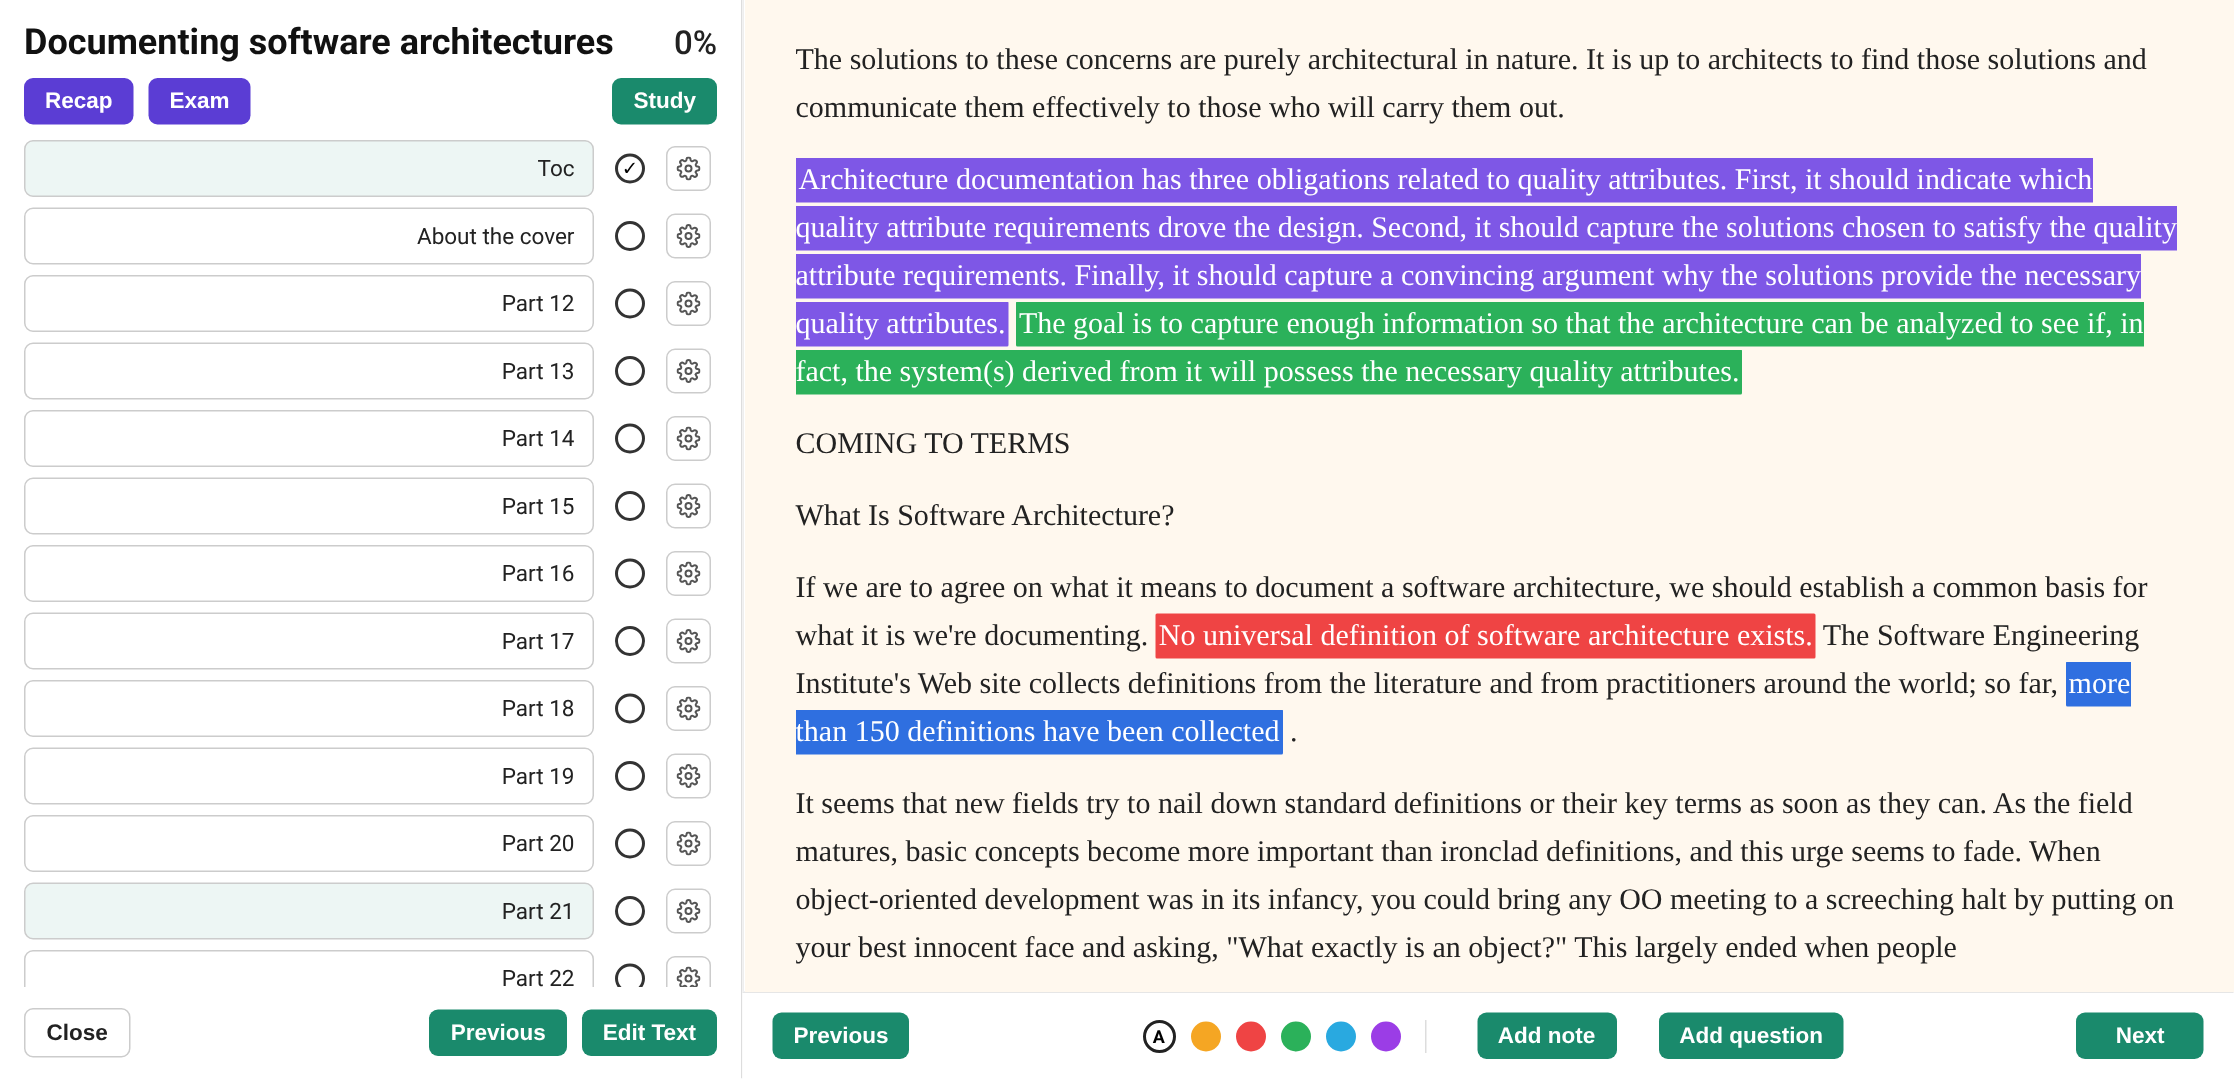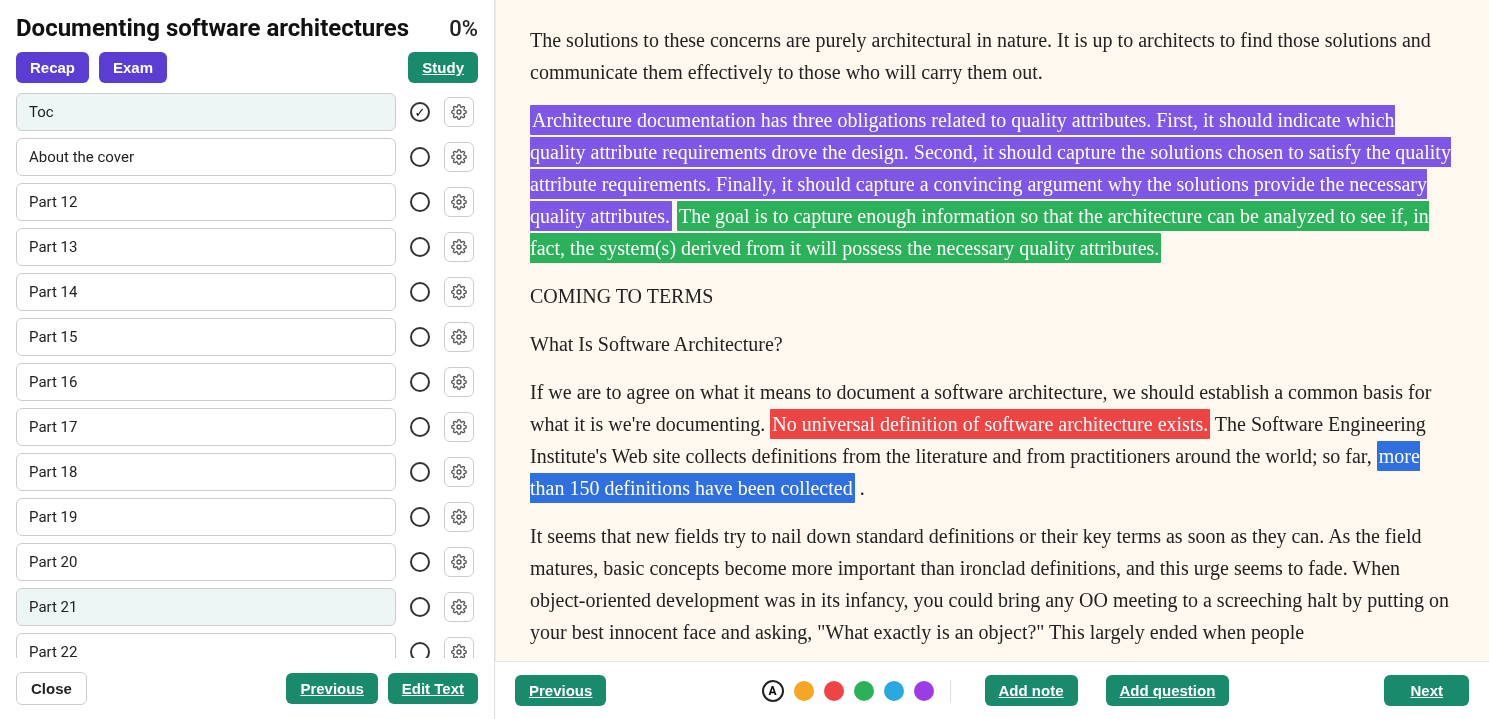"Study" .btn-green { text-decoration: underline -> none }
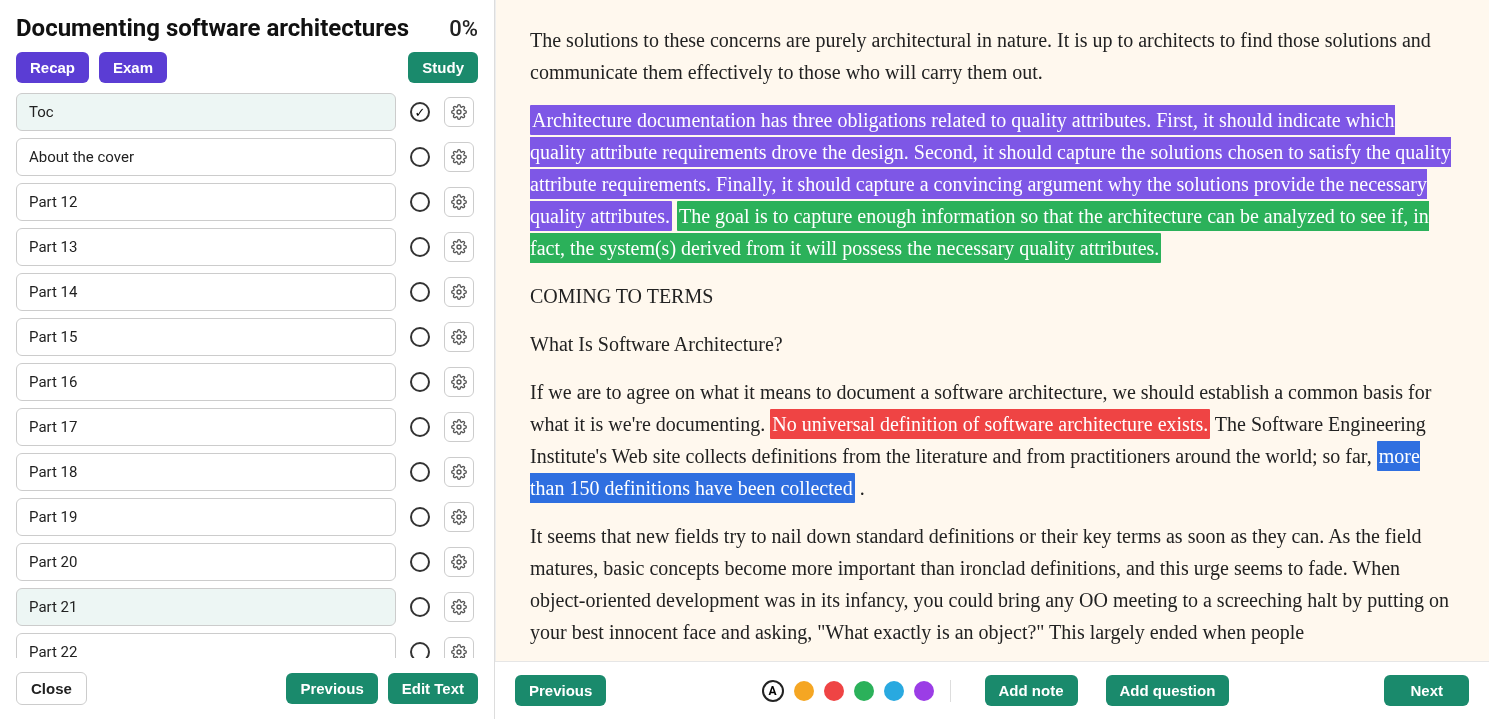"Toc" .part-name { text-align: none -> right }
